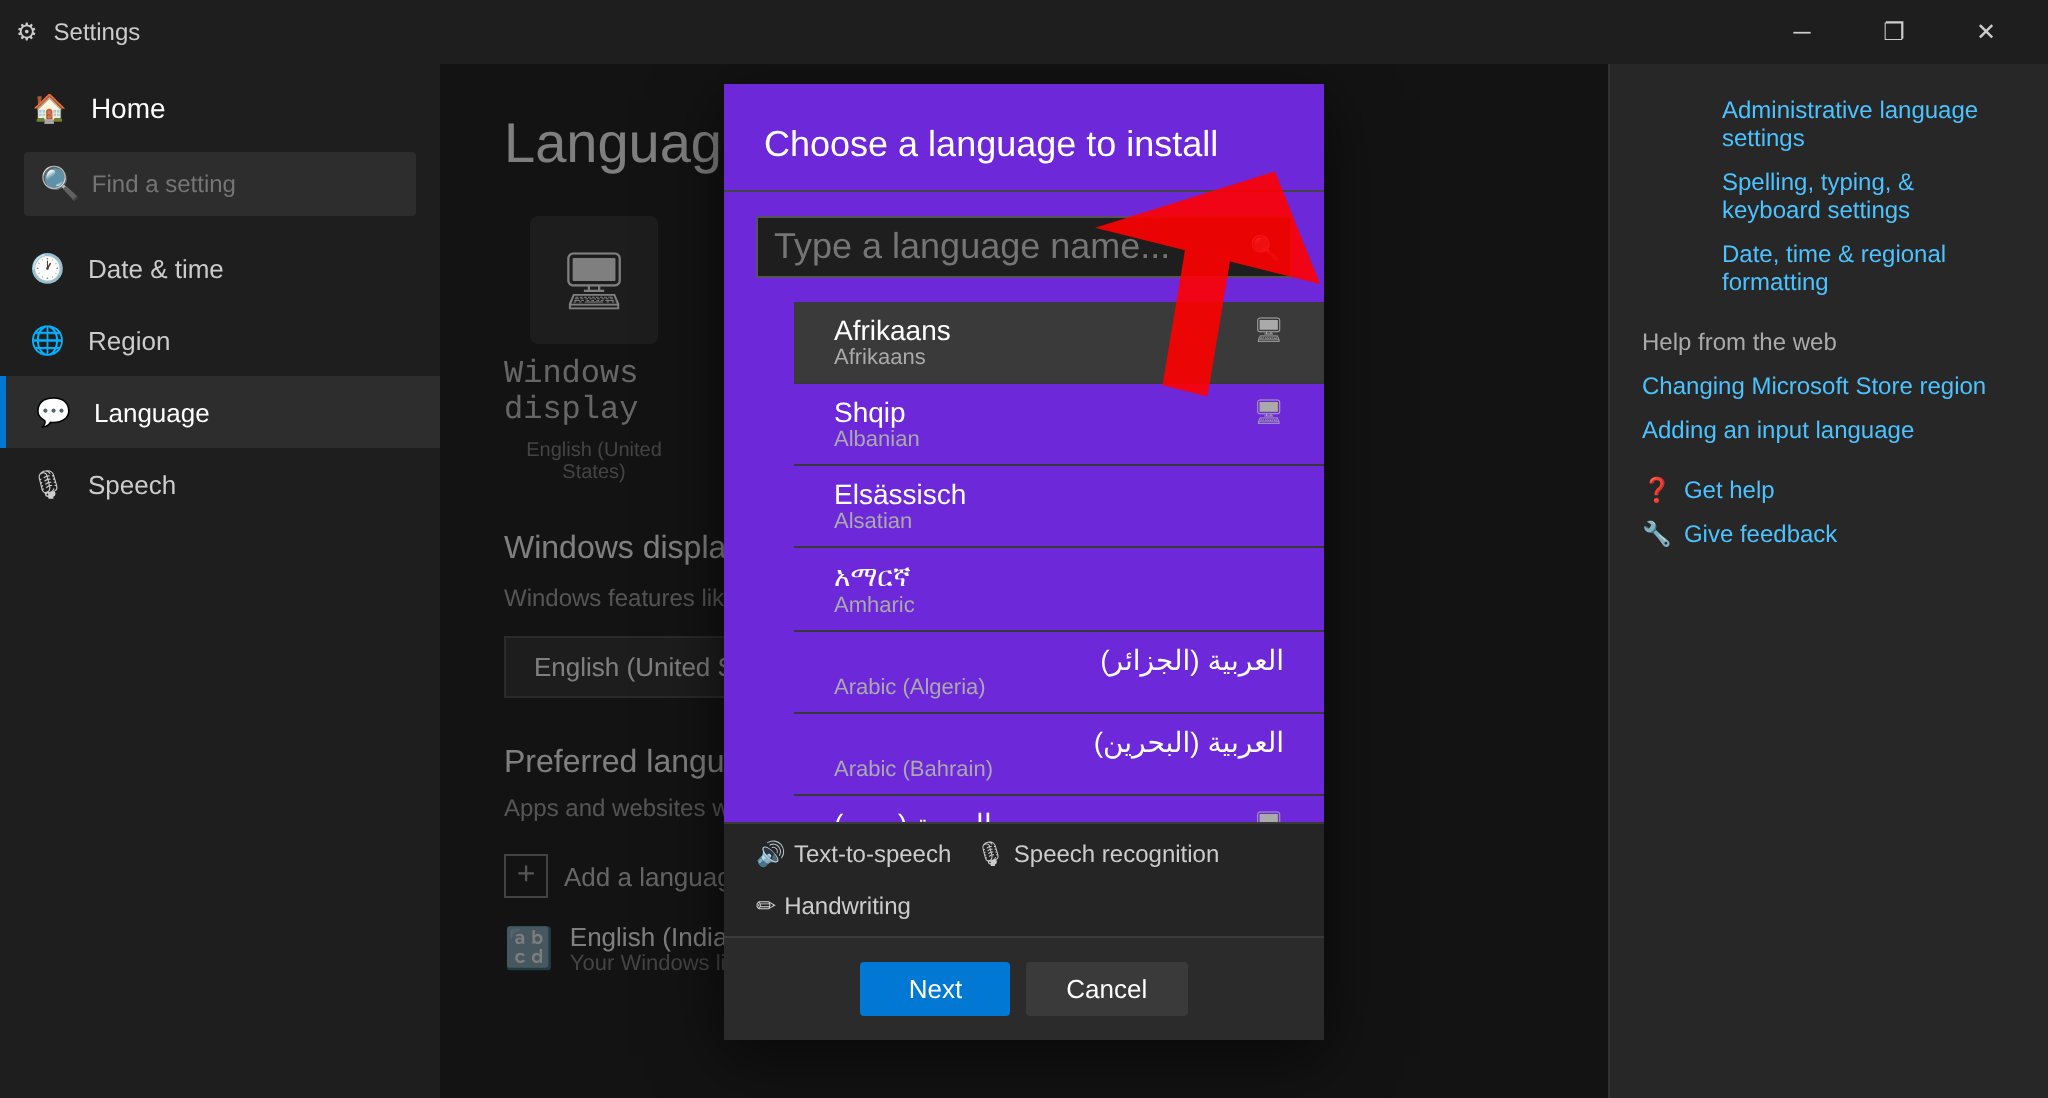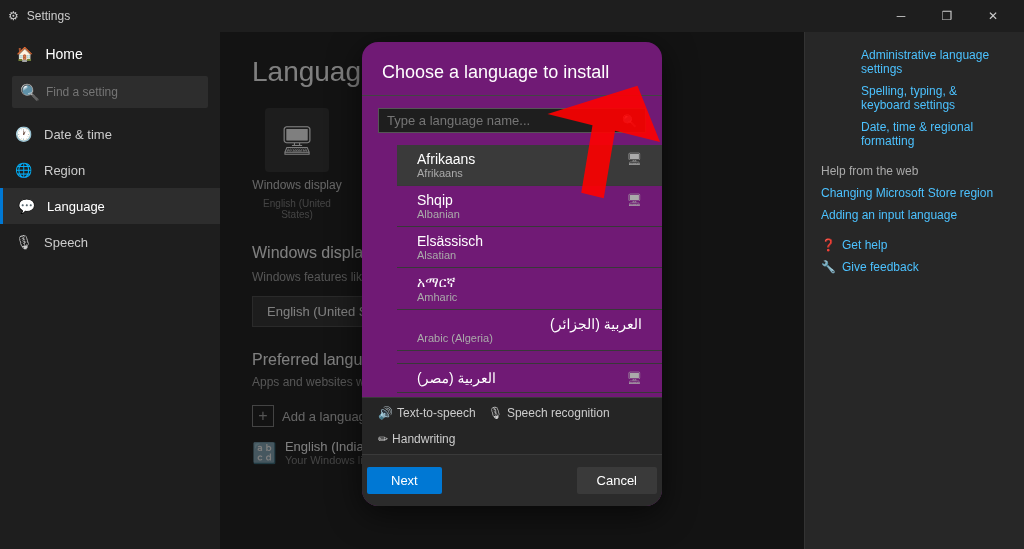"Choose a language to install" .dialog { background: #701a75 -> #6d28d9; border-radius: 16px -> 0 }
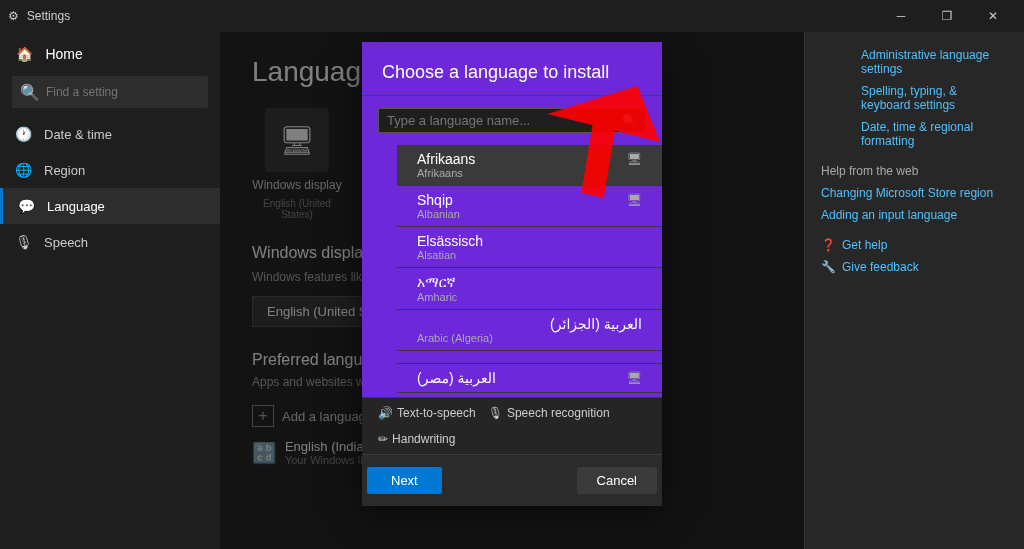"Type a language name..." .dialog-search input { font-size: 13px -> 18px }
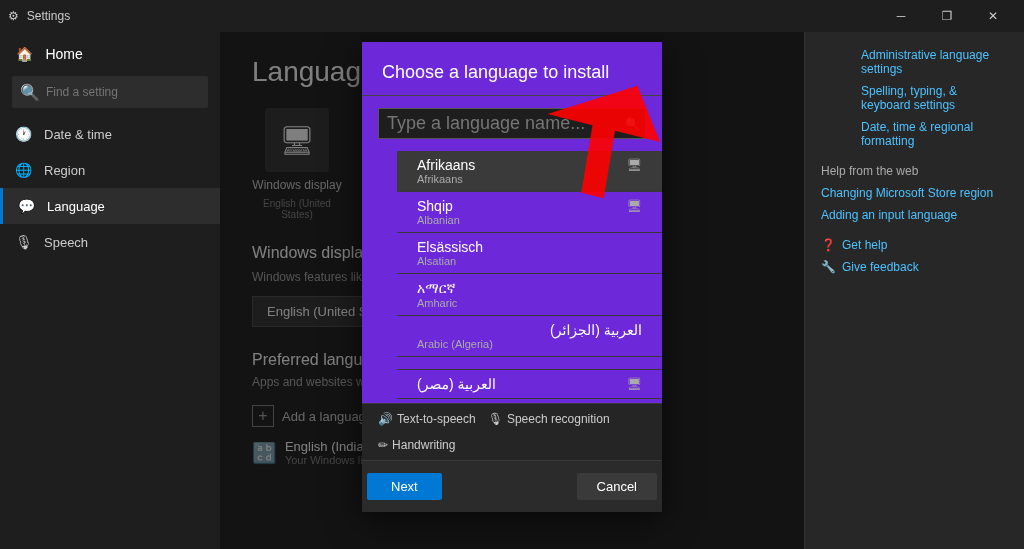"Windows display" .settings-card-label { font-family: none -> Liberation Mono, monospace; font-size: 12px -> 16px; text-align: right -> left }
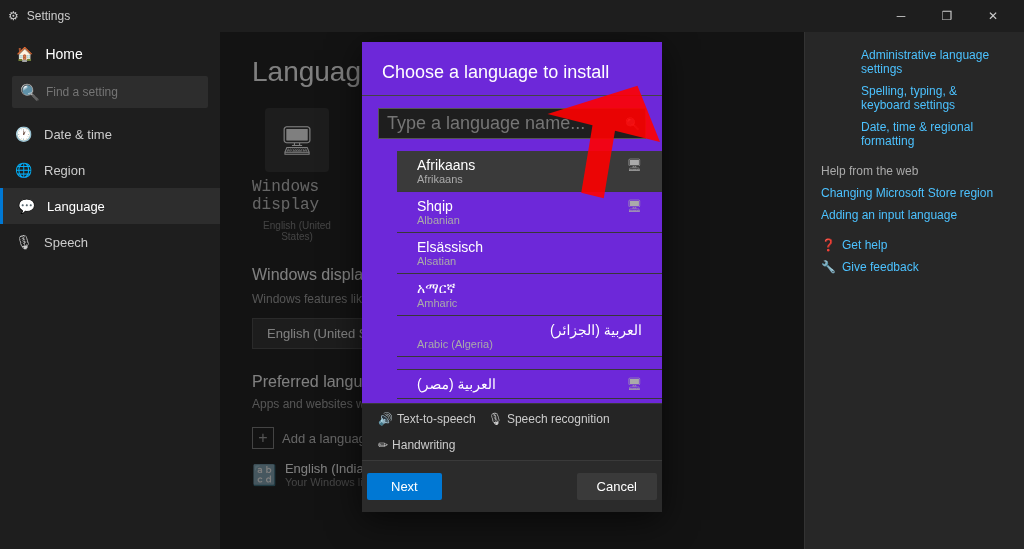"العربية (البحرين)" div.lang-native { html: none -> <div> <span>العربية (البحرين)</span> </div> }
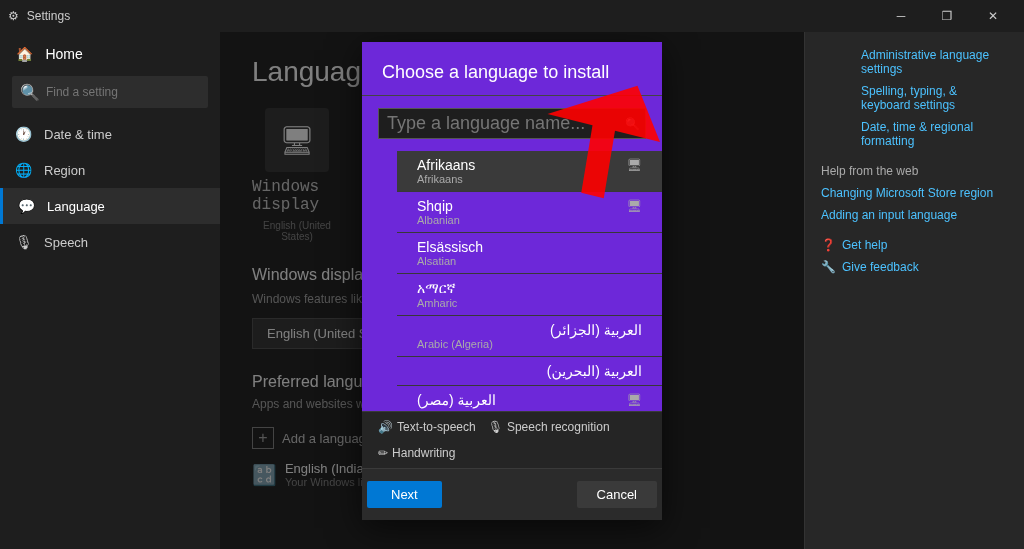"Arabic (Bahrain)" div.lang-english { html: none -> <div>Arabic (Bahrain)</div> }
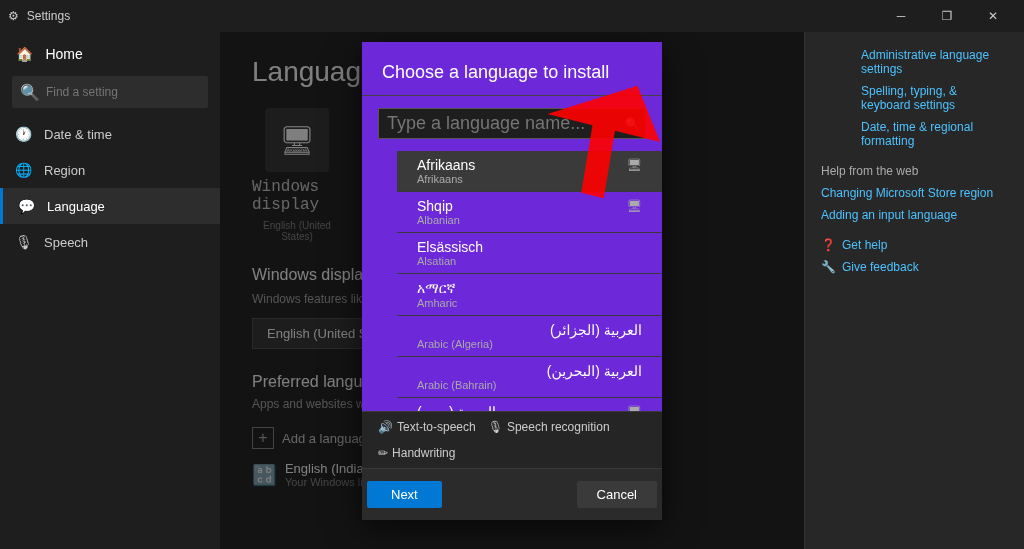"Next" .dialog-footer { justify-content: space-between -> center }
